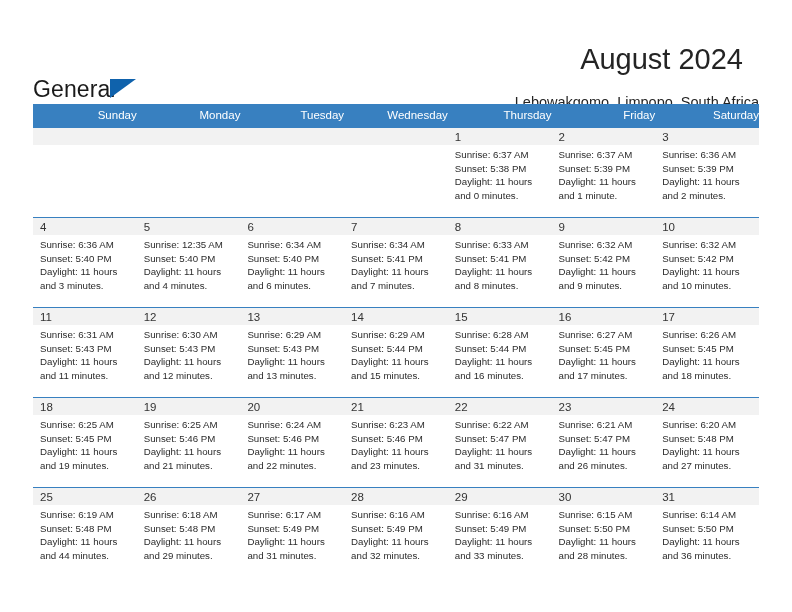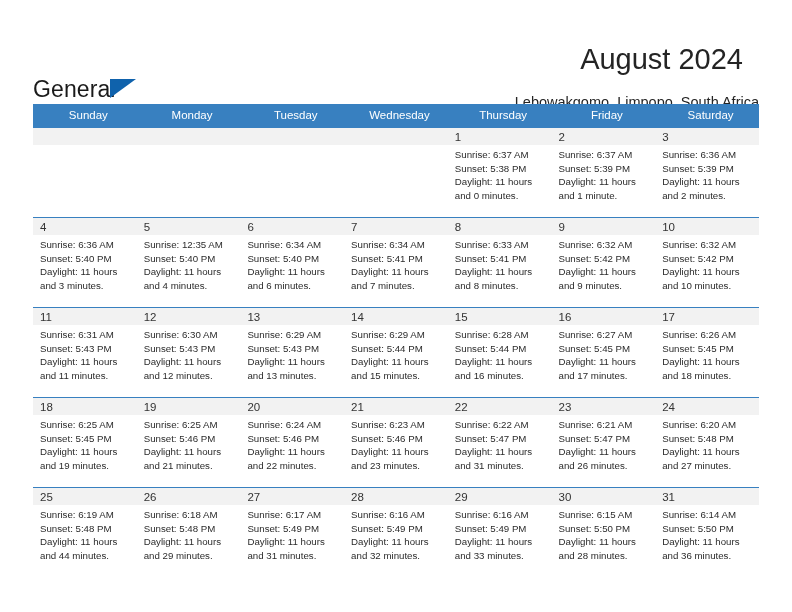"Sunday" .calendar th { text-align: center -> right }
